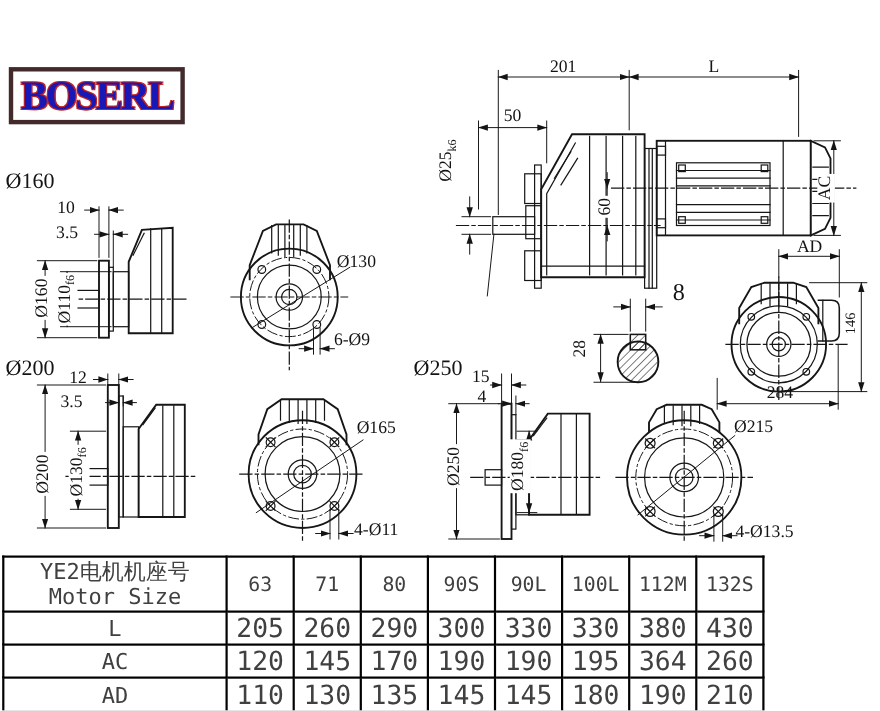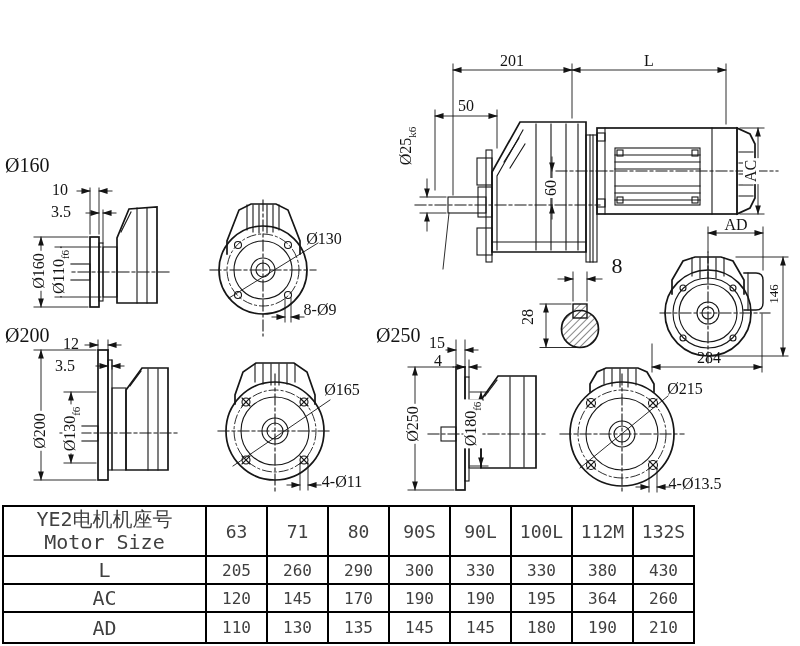"BOSERL" div.logo { html: none -> <div> <span>BOSERL</span> </div> }
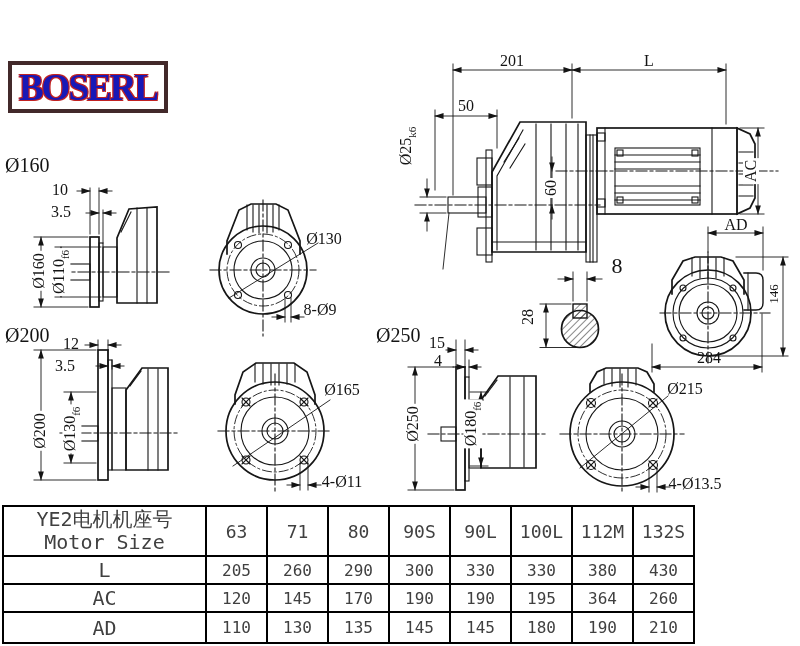"8-Ø9" span.d { text: 8-Ø9 -> 6-Ø9 }
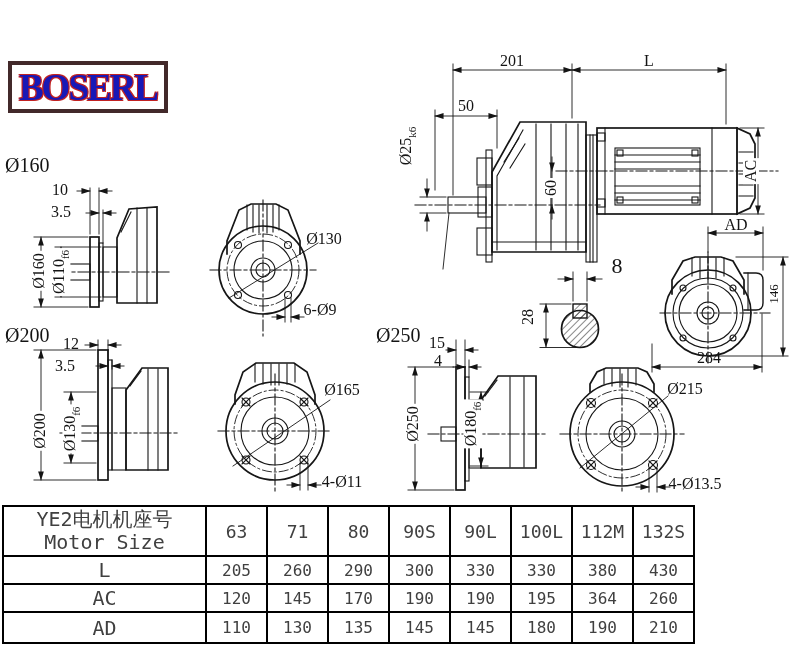"205" td.val { font-size: 16px -> 24px }
